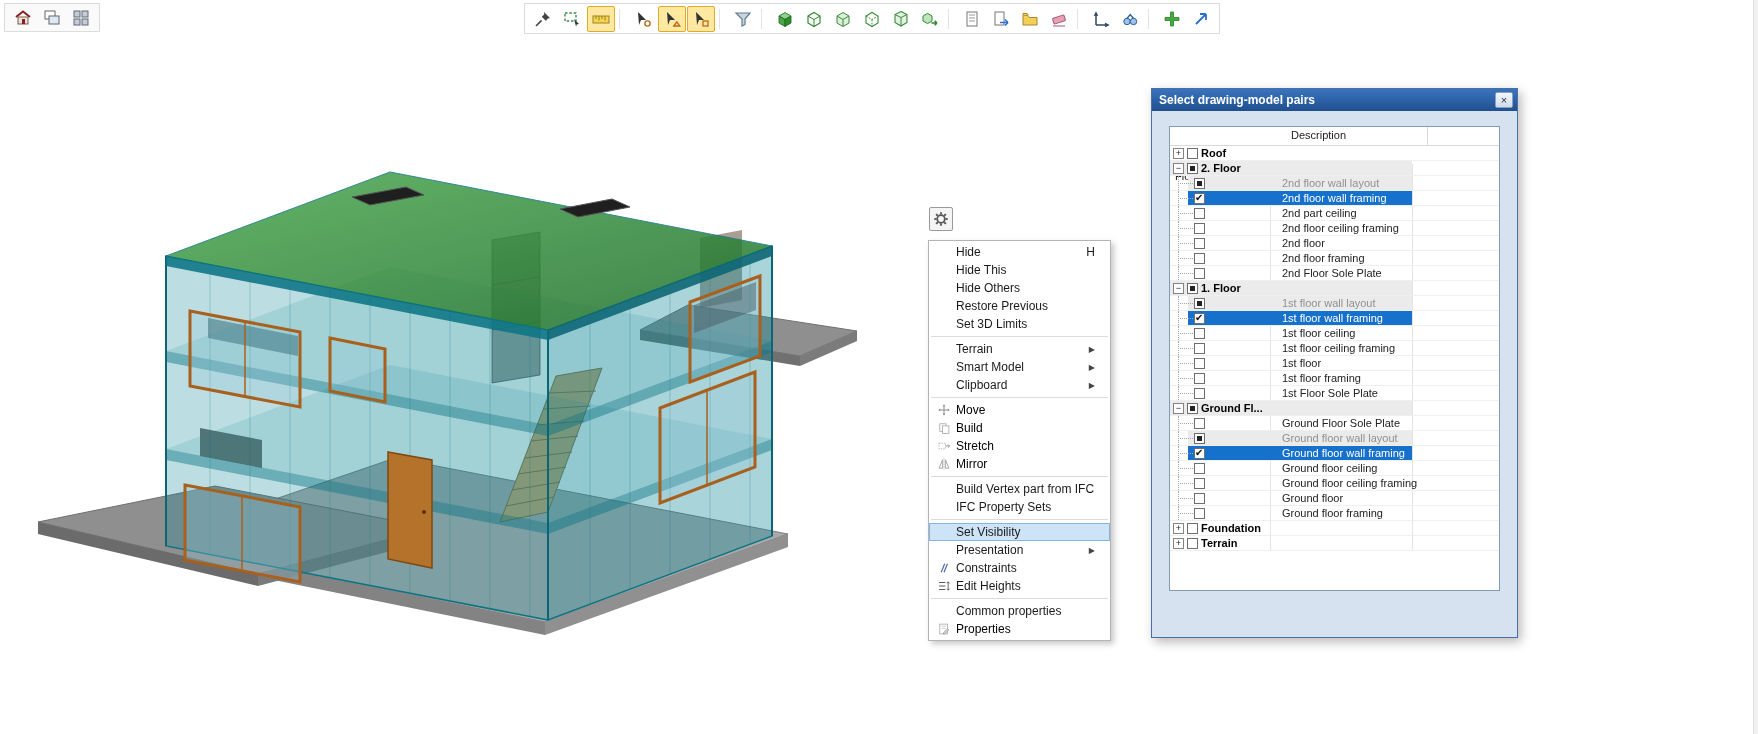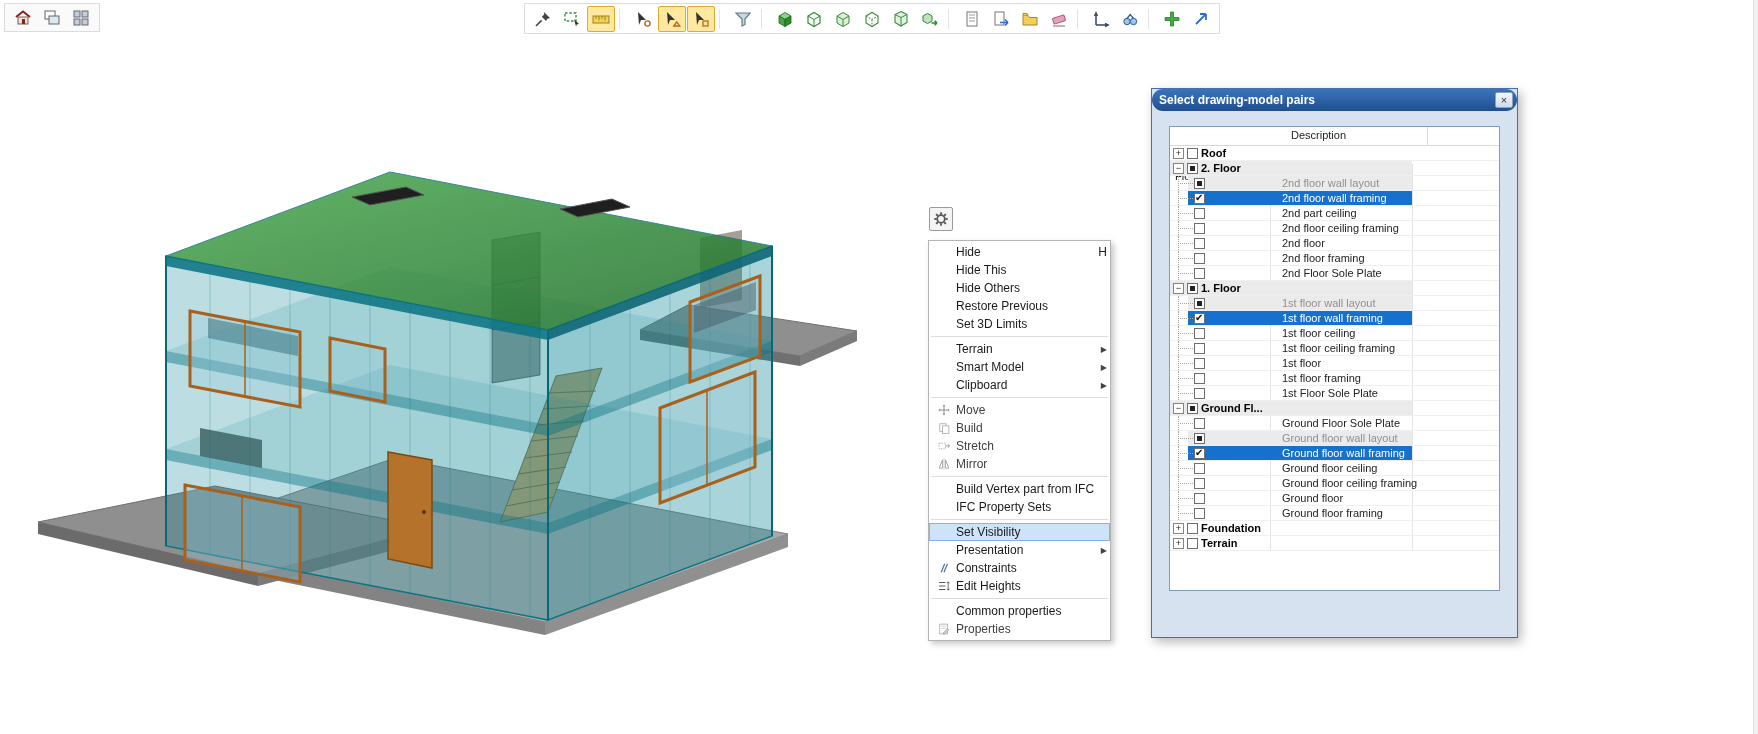"Select drawing-model pairs" .titlebar { border-radius: 11px -> none }
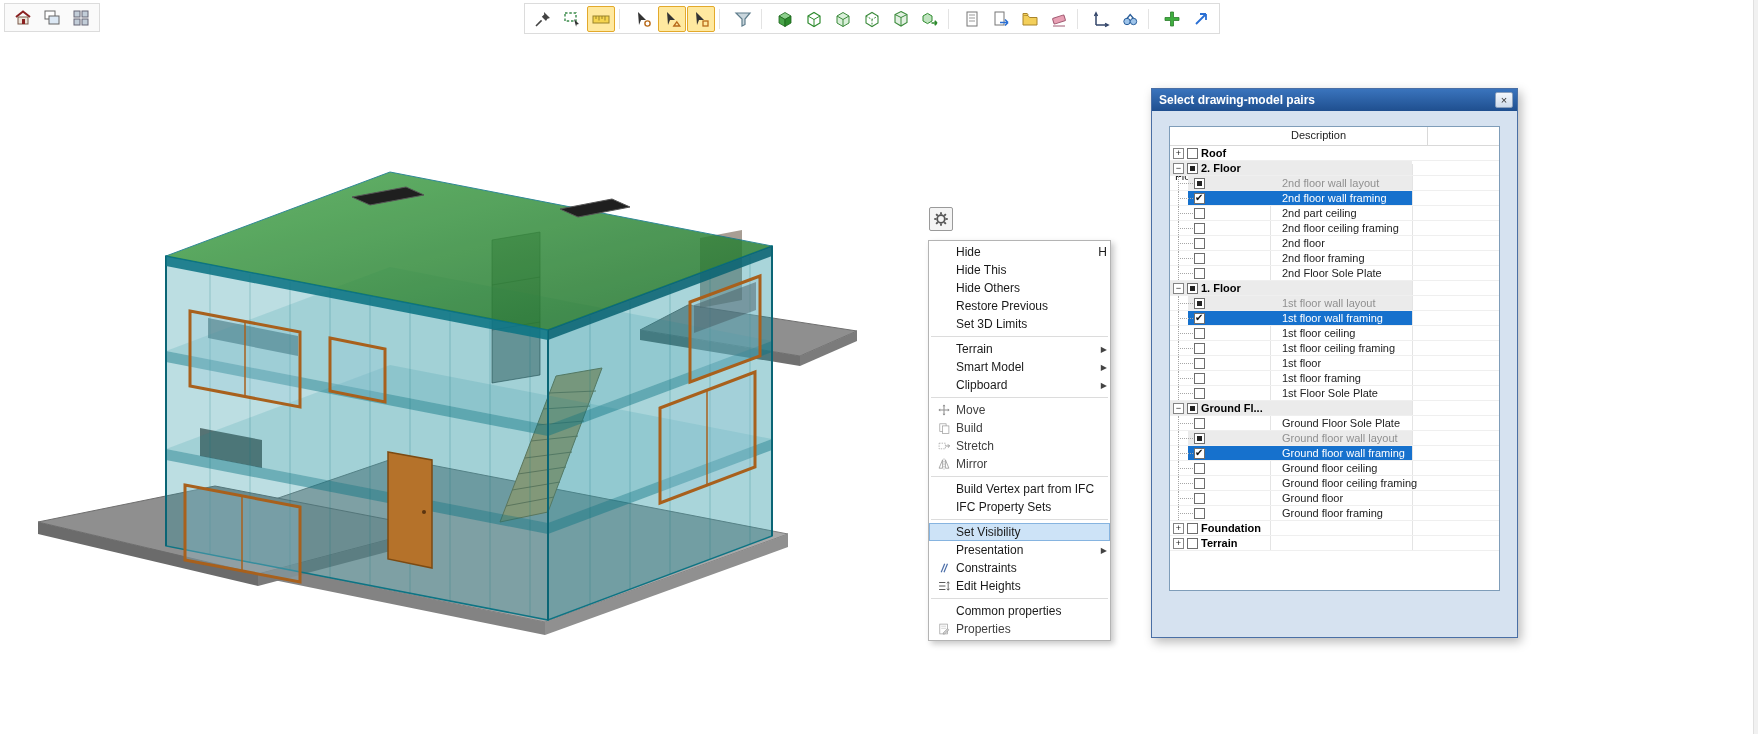"Hide" .m-item { padding: 0 2px 0 3px -> 0 14px 0 3px }
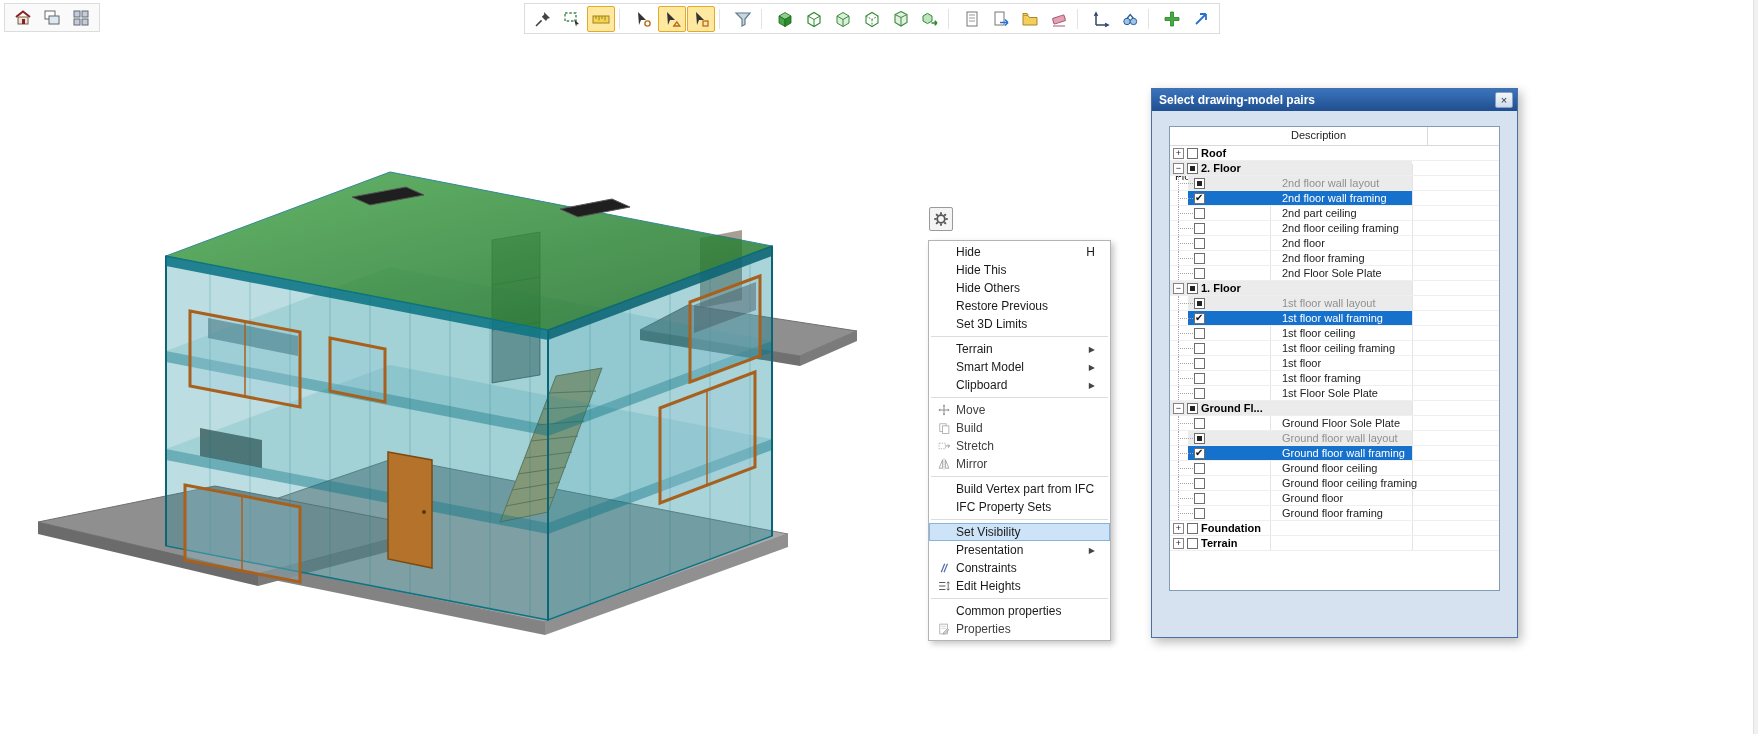"Move" .m-item.disabled { color: #404040 -> #000000 }
